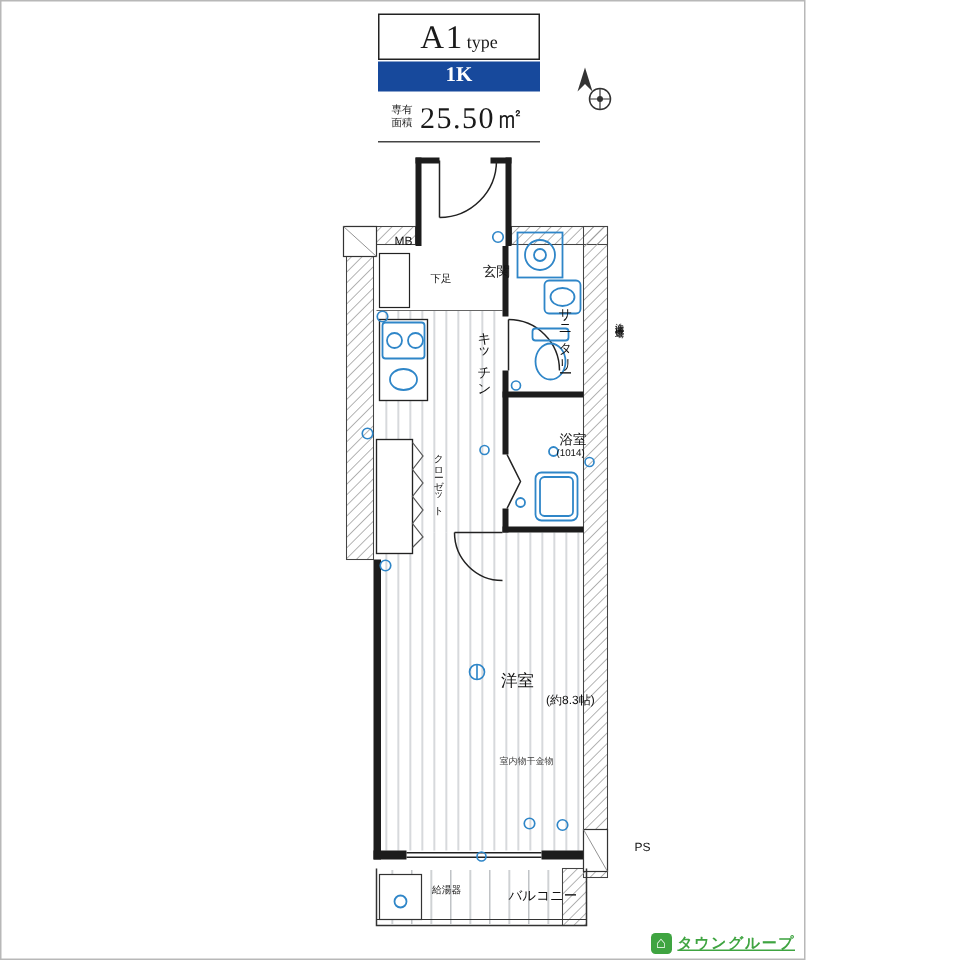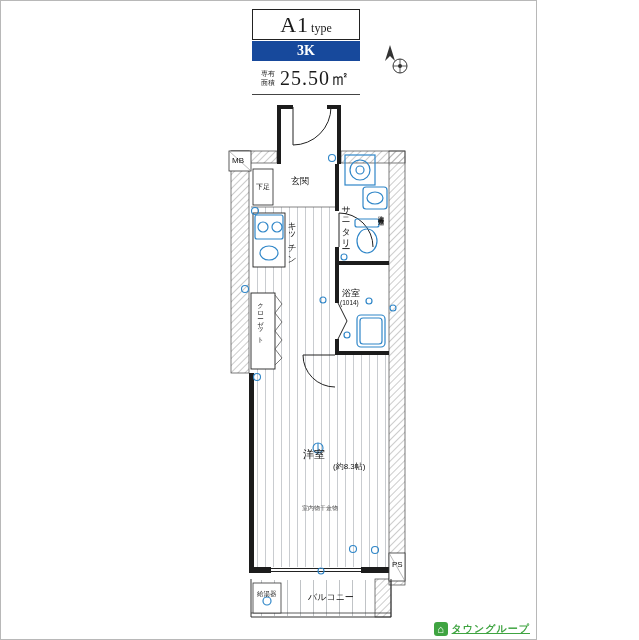"3K" div.plan-box { text: 3K -> 1K }
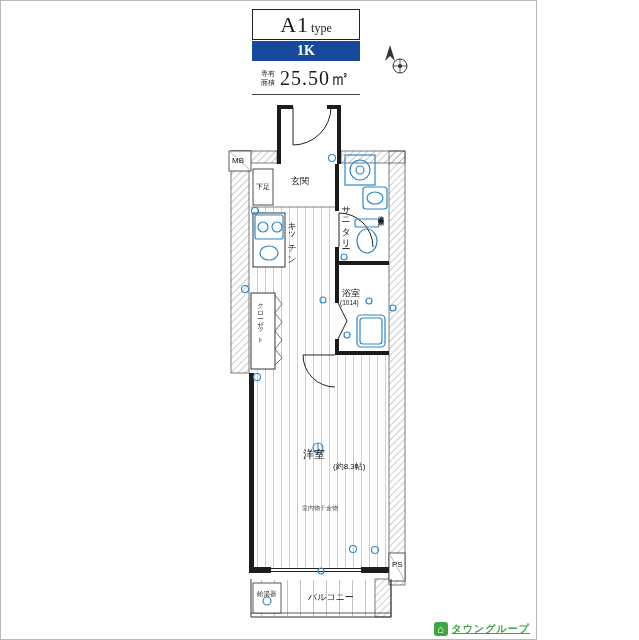"MB" .lbl { margin-left: none -> 31px }
